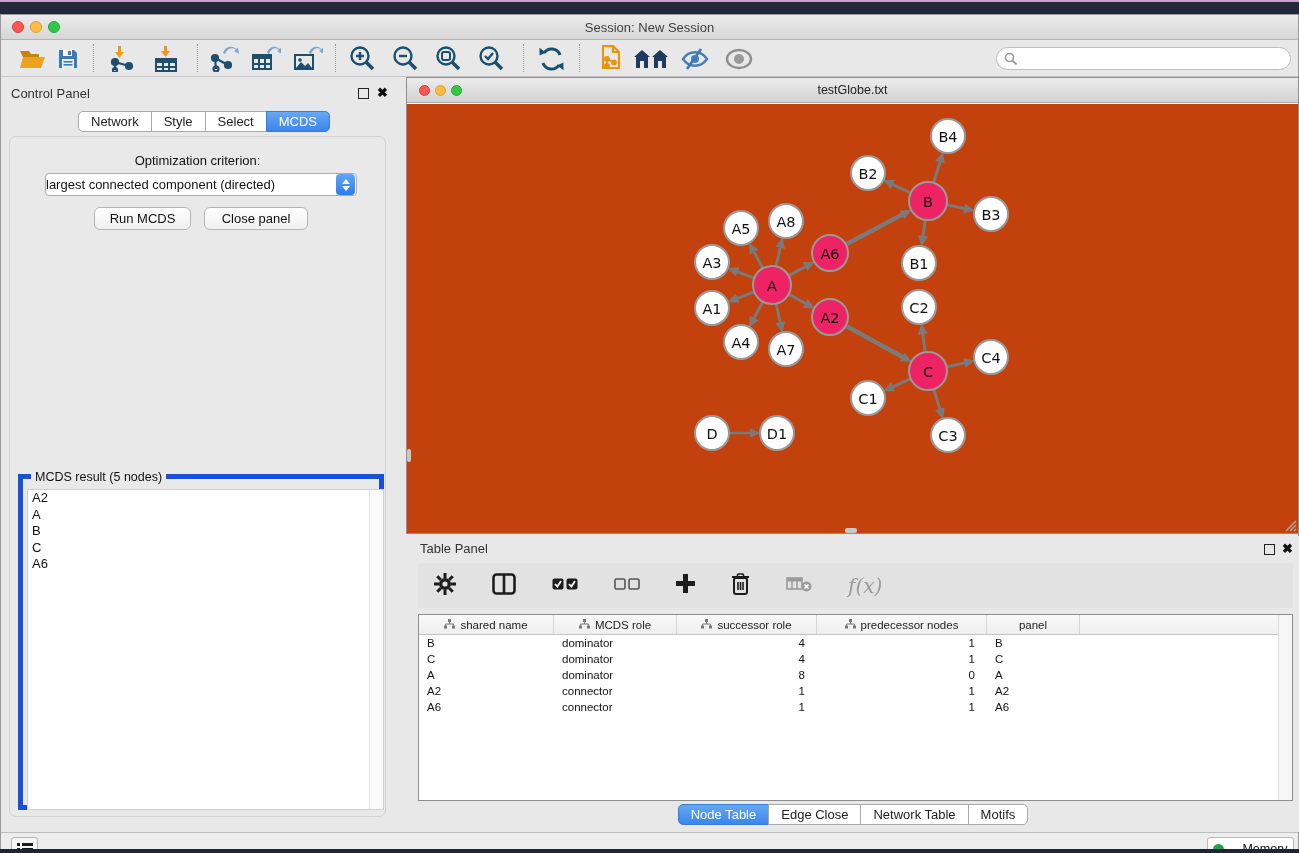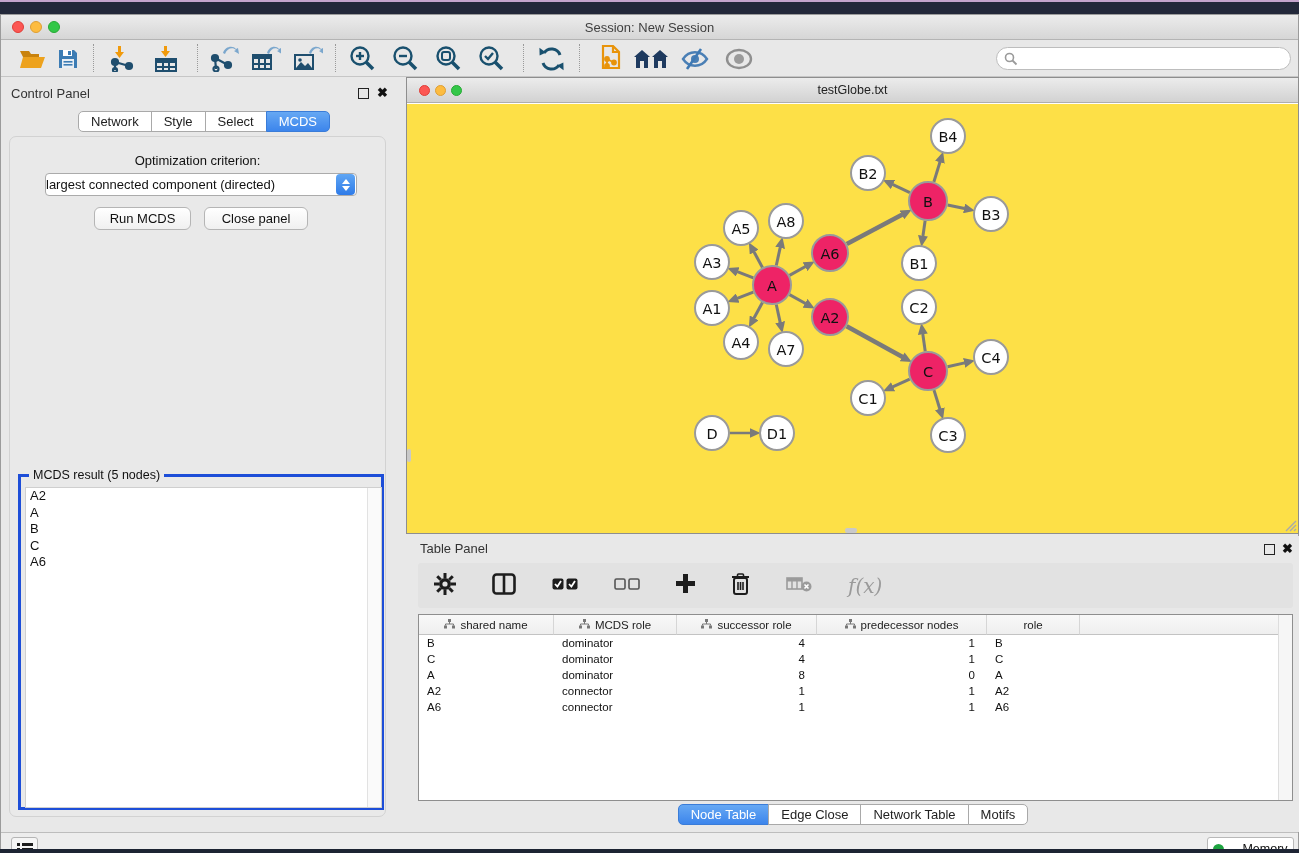"B4" #net-canvas { background: #fde047 -> #c2410c }
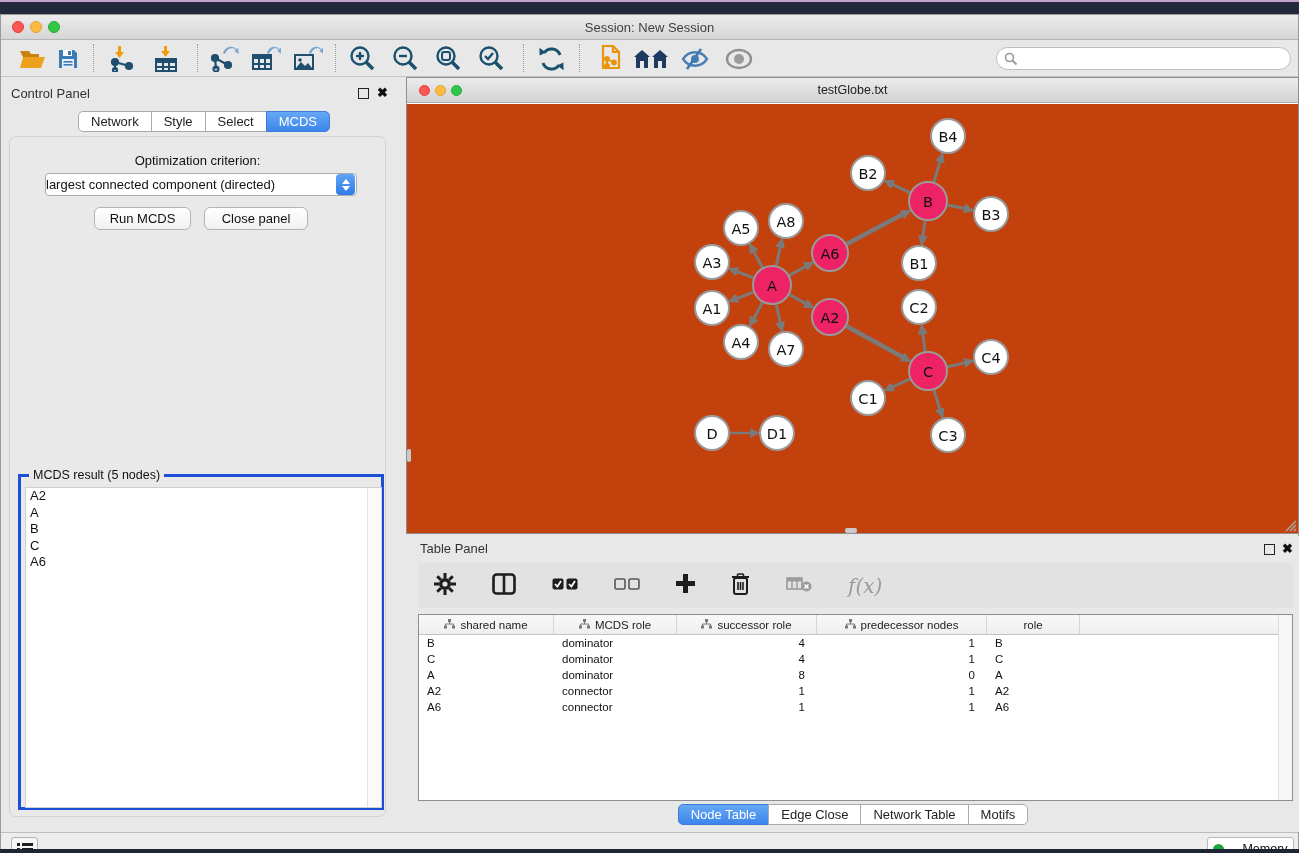"MCDS result (5 nodes)" #mcds-group { border: 3px solid #1d4ed8 -> 5px solid #1d4ed8 }
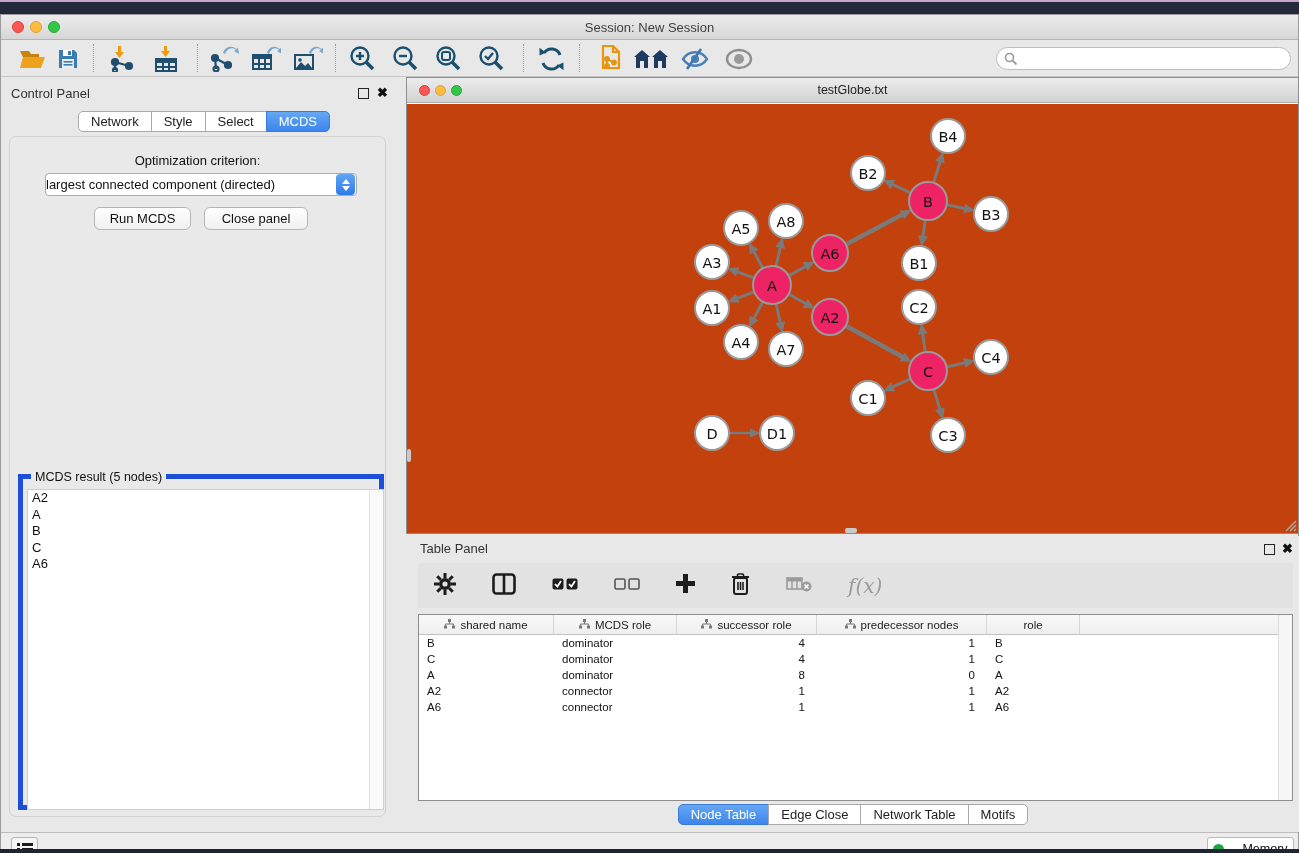"role" span { text: role -> panel }
